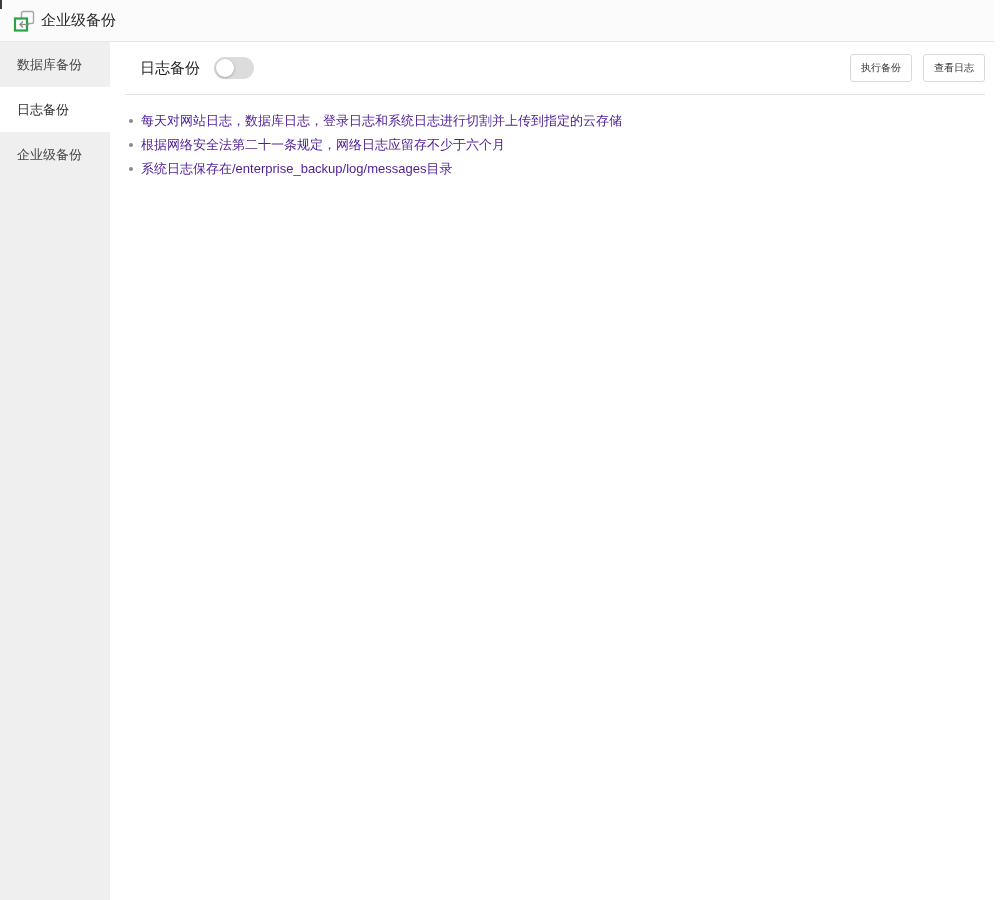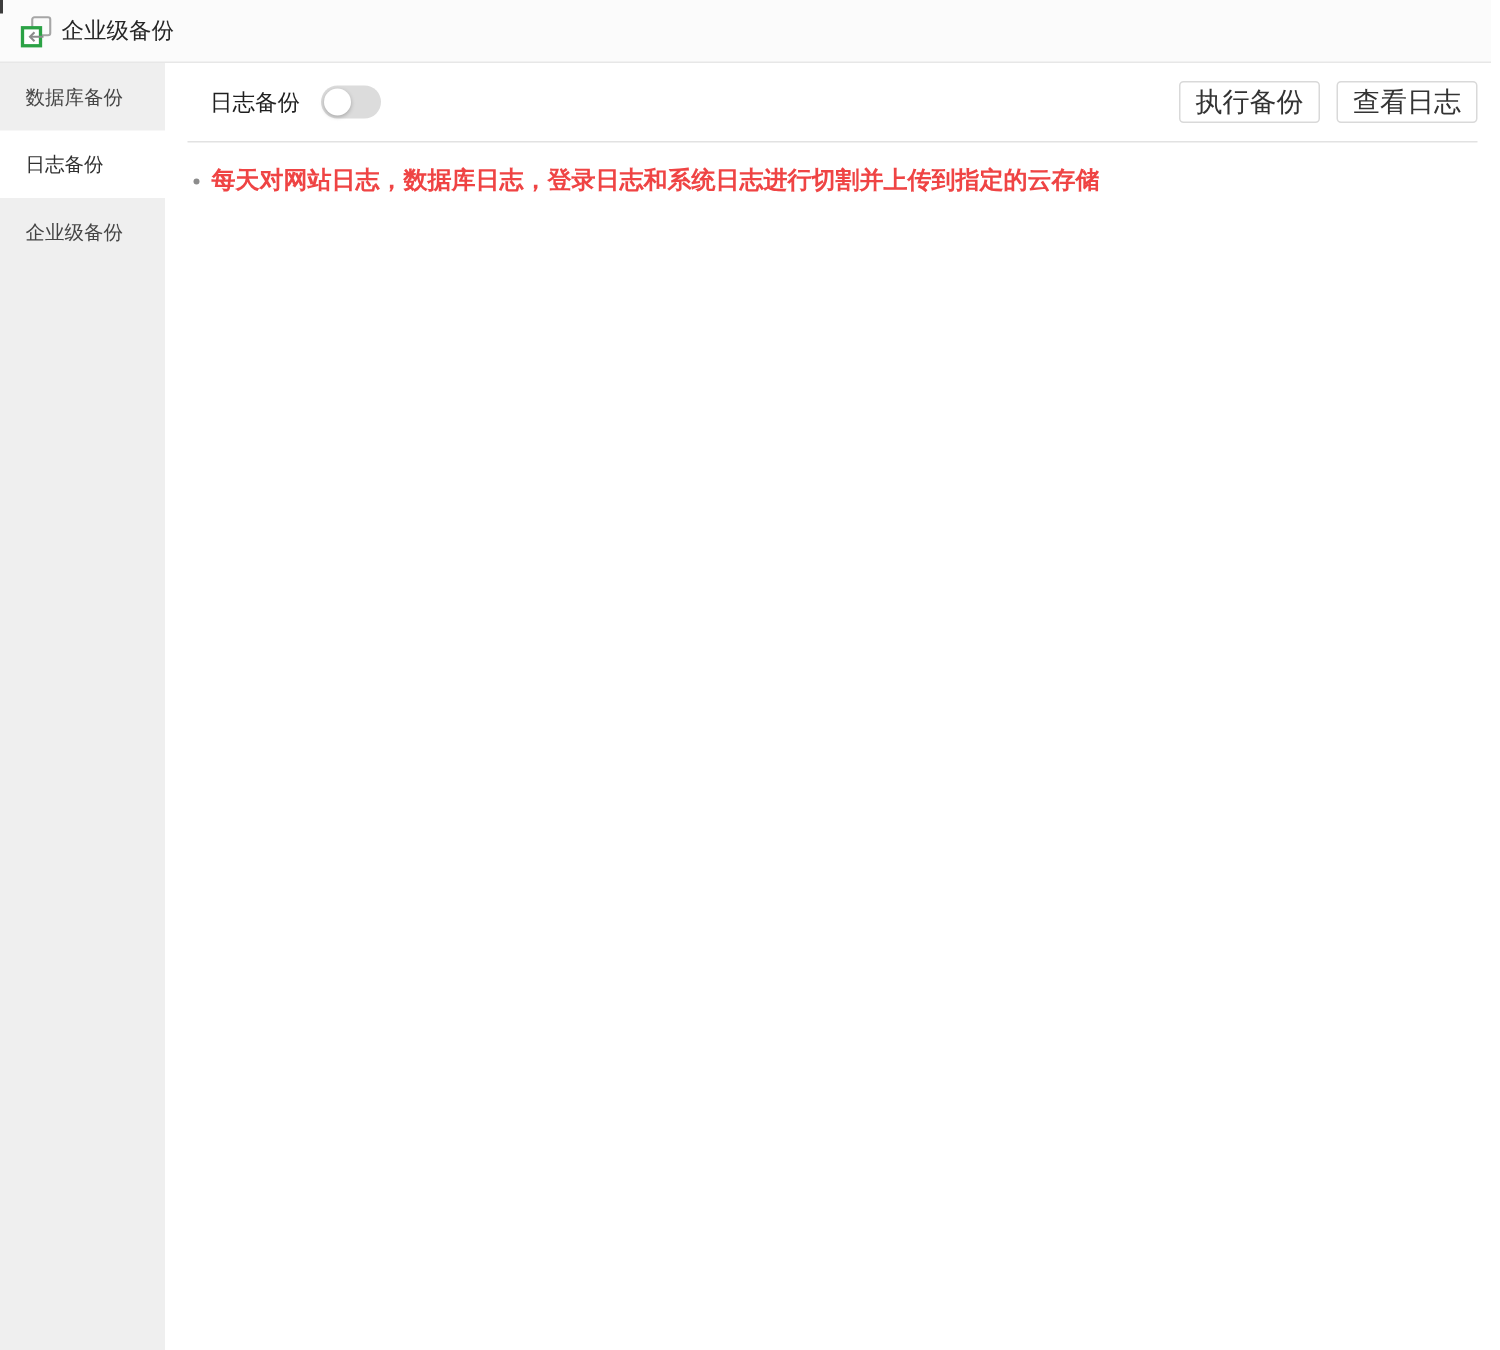"执行备份" .actions button { font-size: 18px -> 10px }
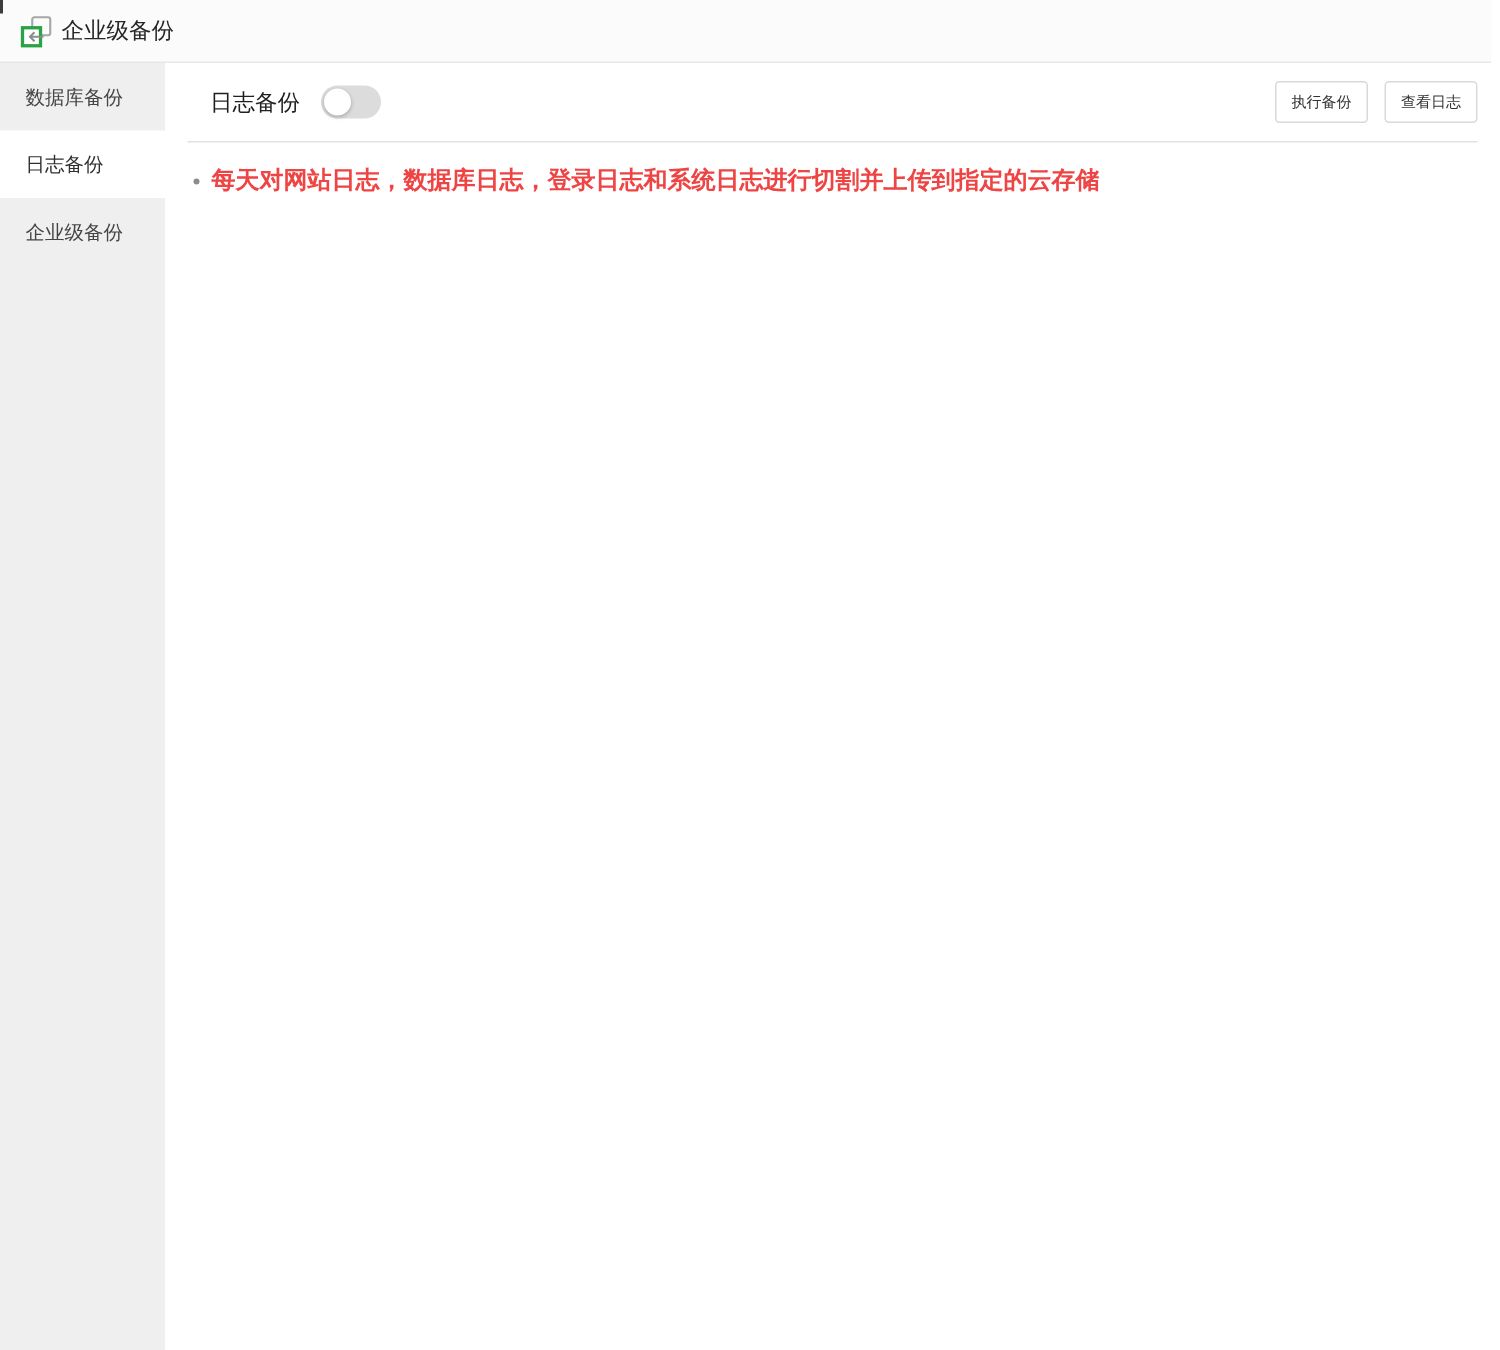"每天对网站日志，数据库日志，登录日志和系统日志进行切割并上传到指定的云存储" .notes li { color: #ef4444 -> #4c1d95; font-size: 16px -> 13px; font-weight: bold -> none }
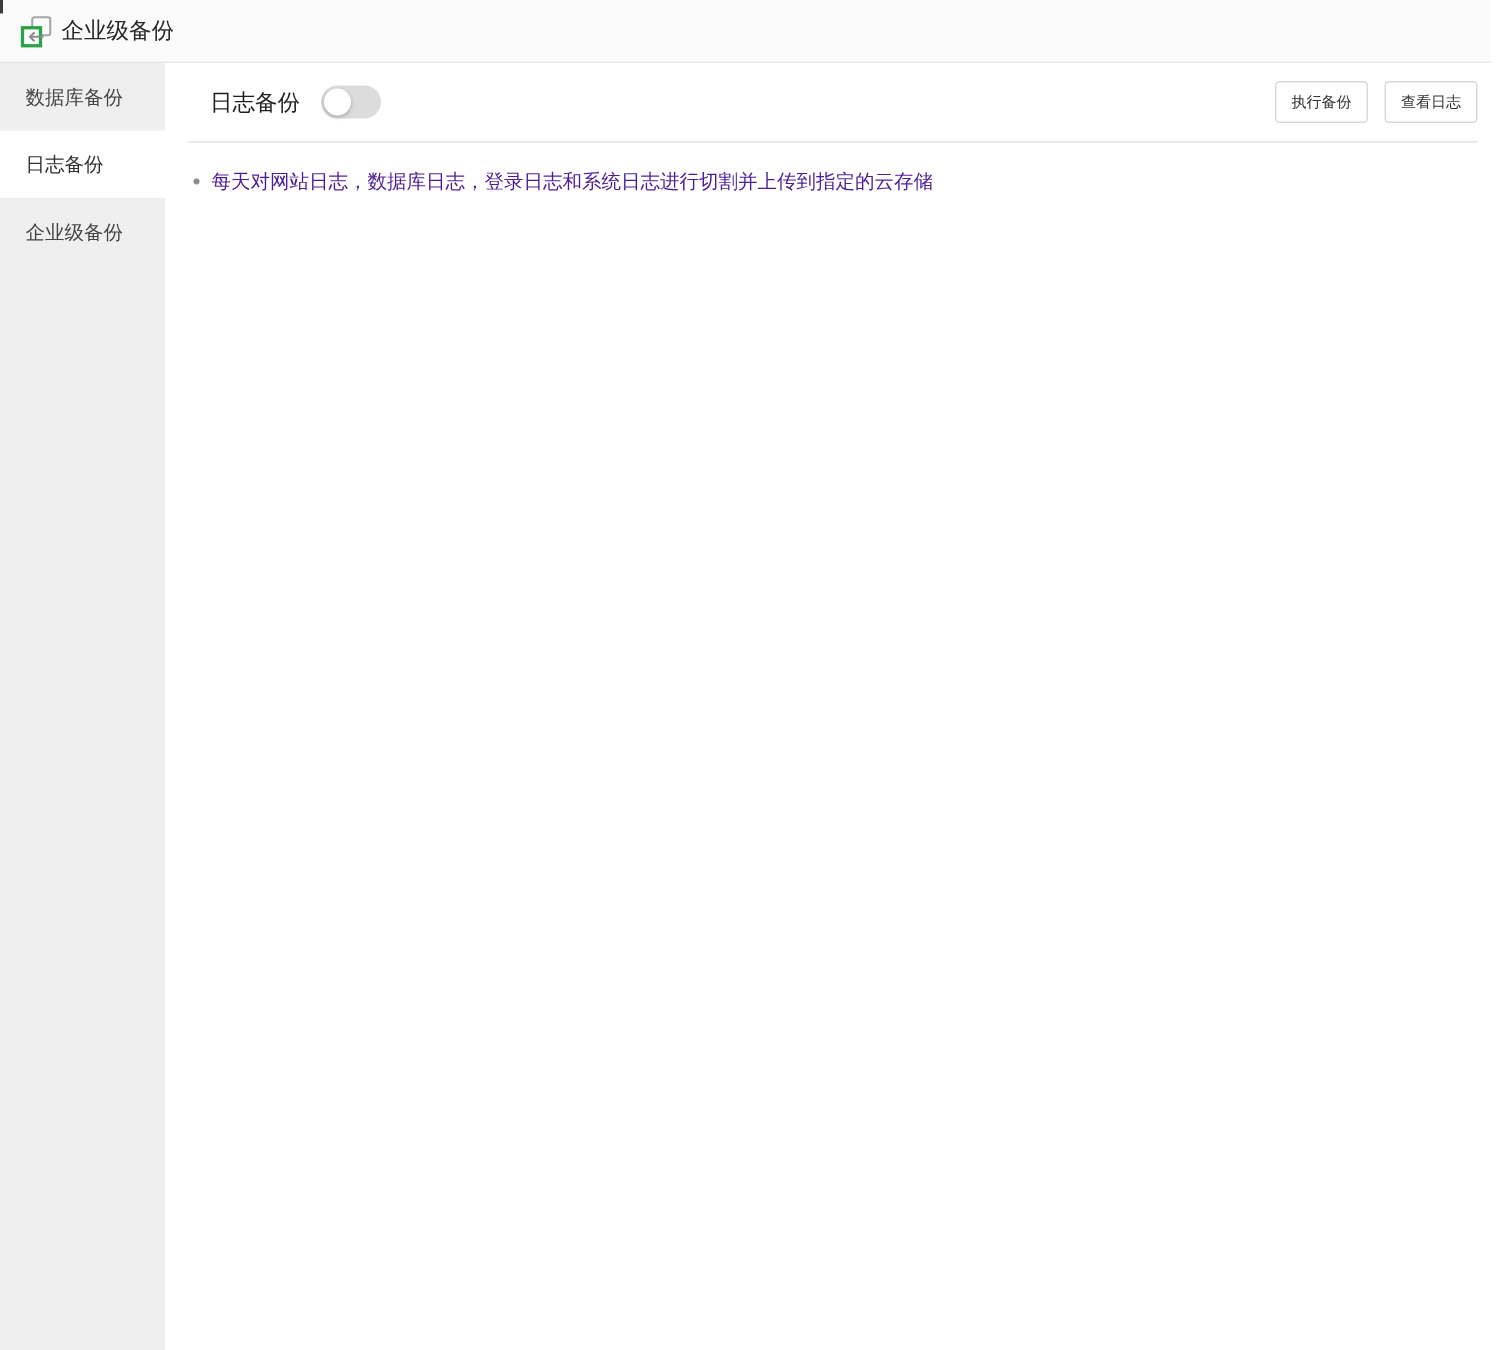"根据网络安全法第二十一条规定，网络日志应留存不少于六个月" li { html: none -> <li>根据网络安全法第二十一条规定，网络日志应留存不少于六个月</li> }
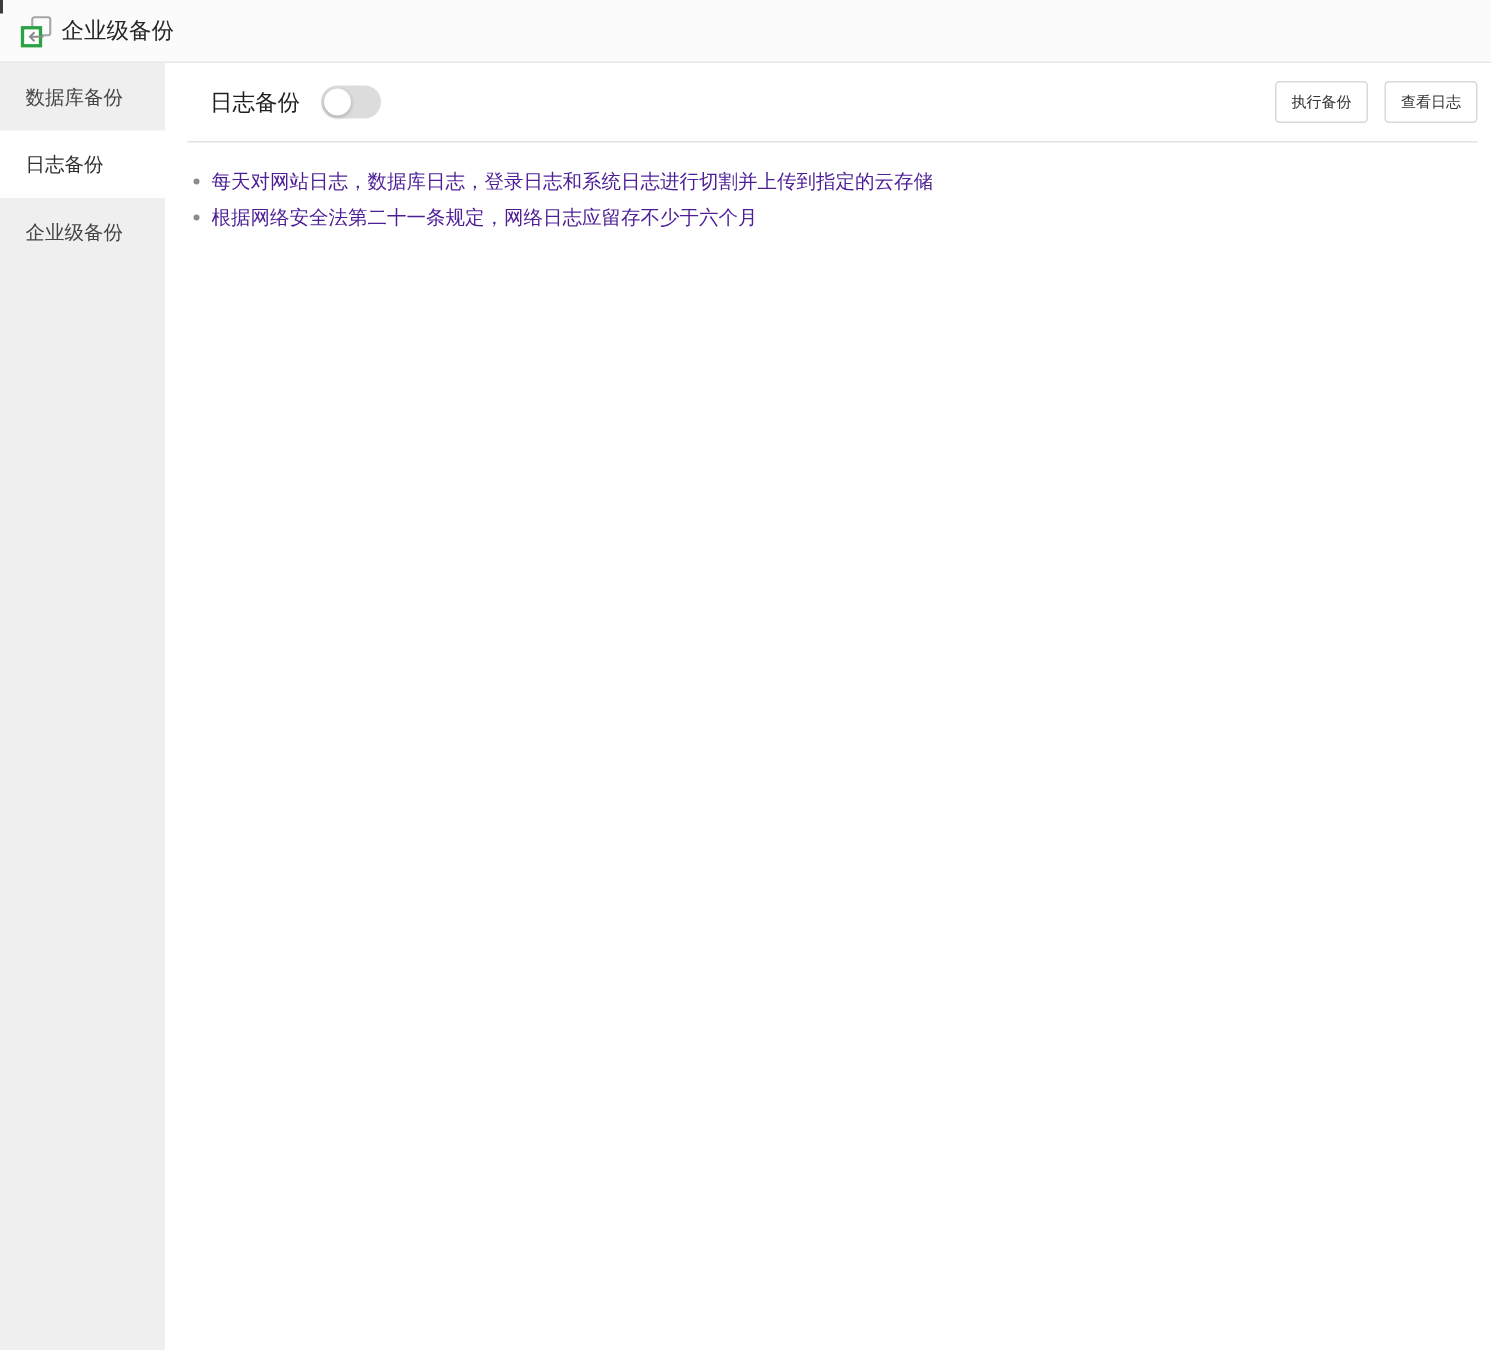"系统日志保存在/enterprise_backup/log/messages目录" li { html: none -> <li>系统日志保存在/enterprise_backup/log/messages目录</li> }
